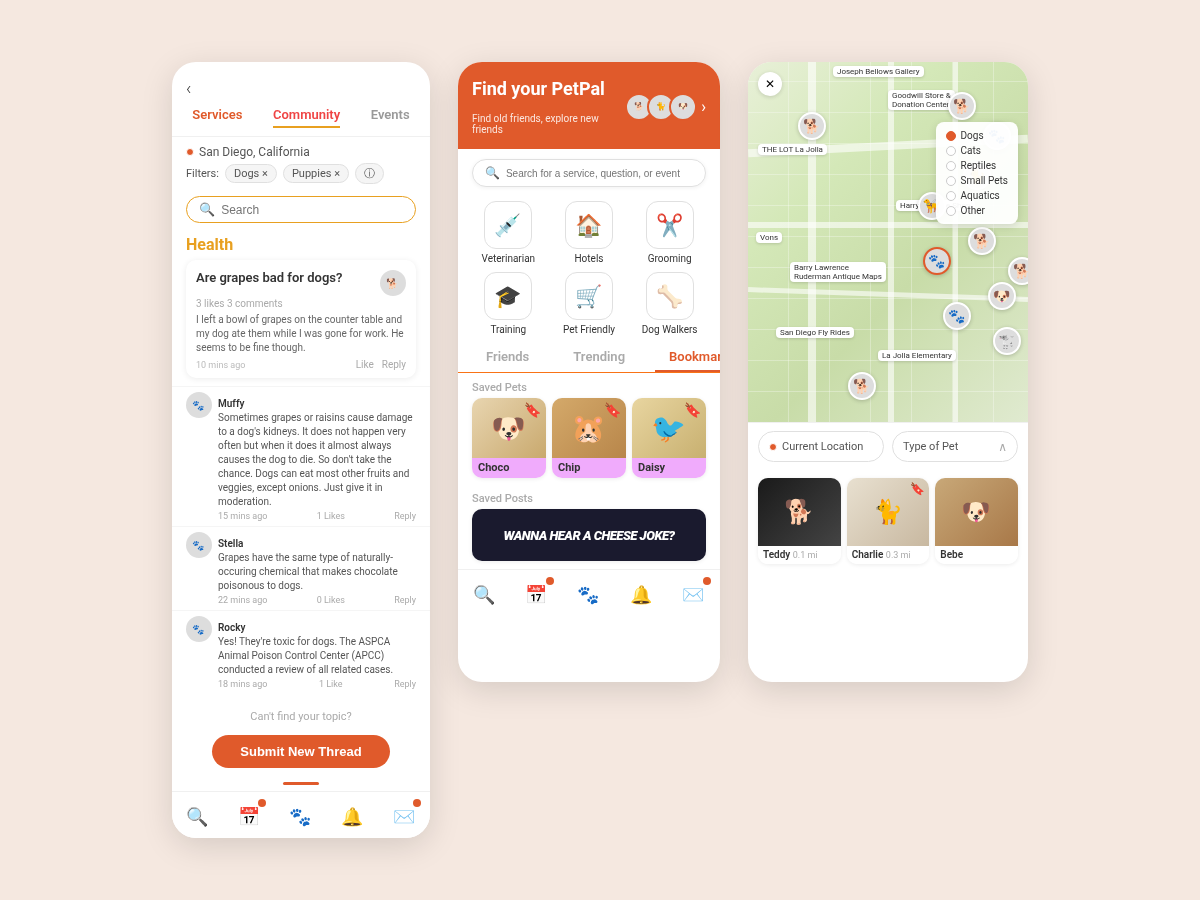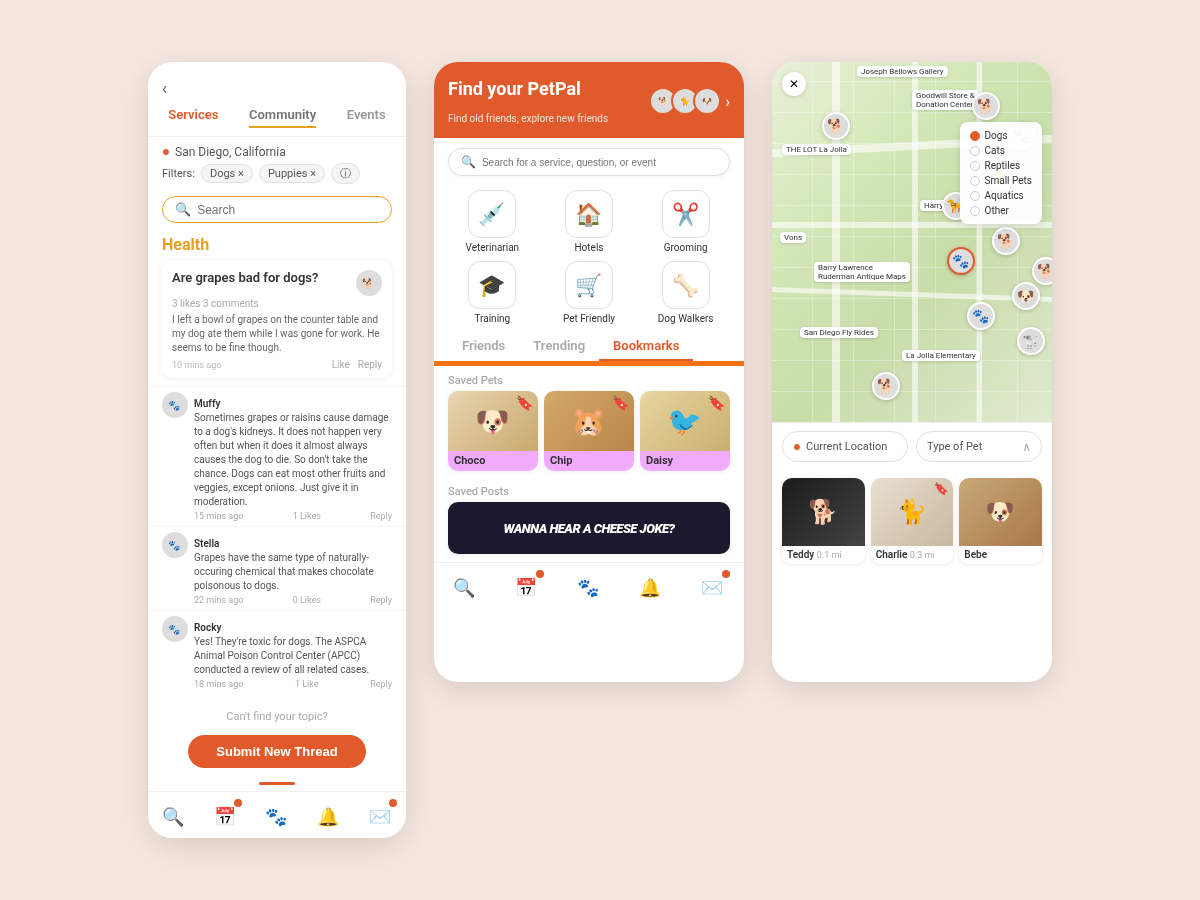"Find your PetPal" .phone-2 { width: 310px -> 262px }
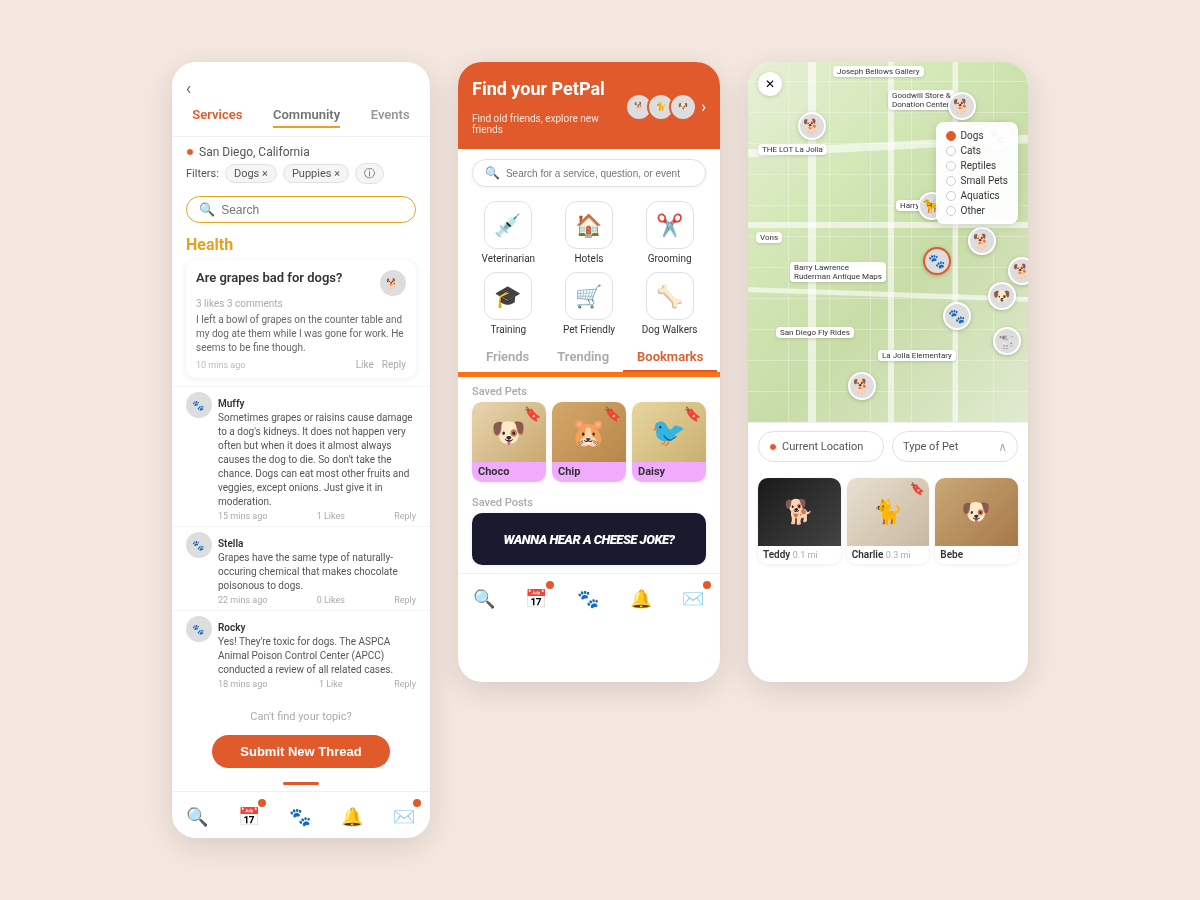"Community" .p1-tab.active { color: #737373 -> #ef4444 }
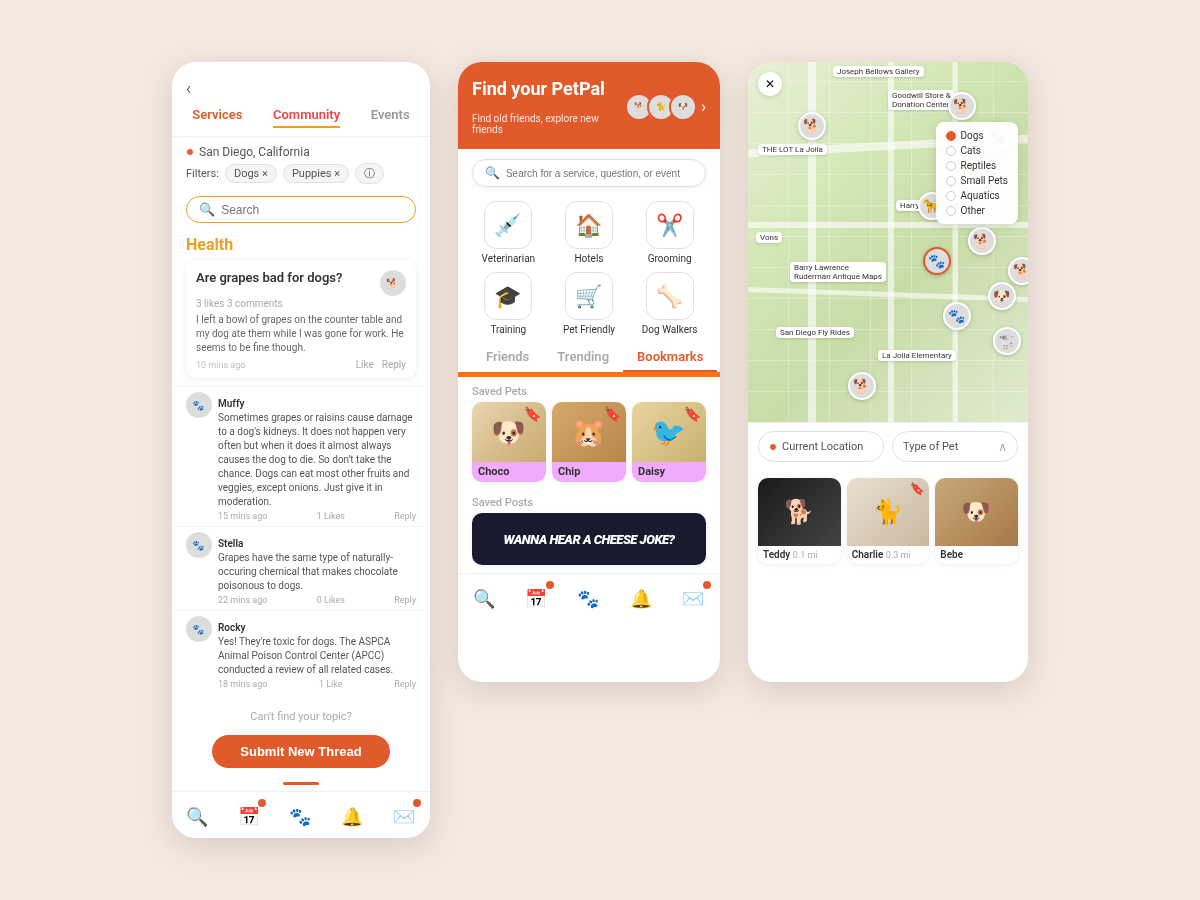"Friends" .p2-tabs { border-bottom: 5px solid #f97316 -> 1px solid #f97316; gap: 0 -> 16px }
